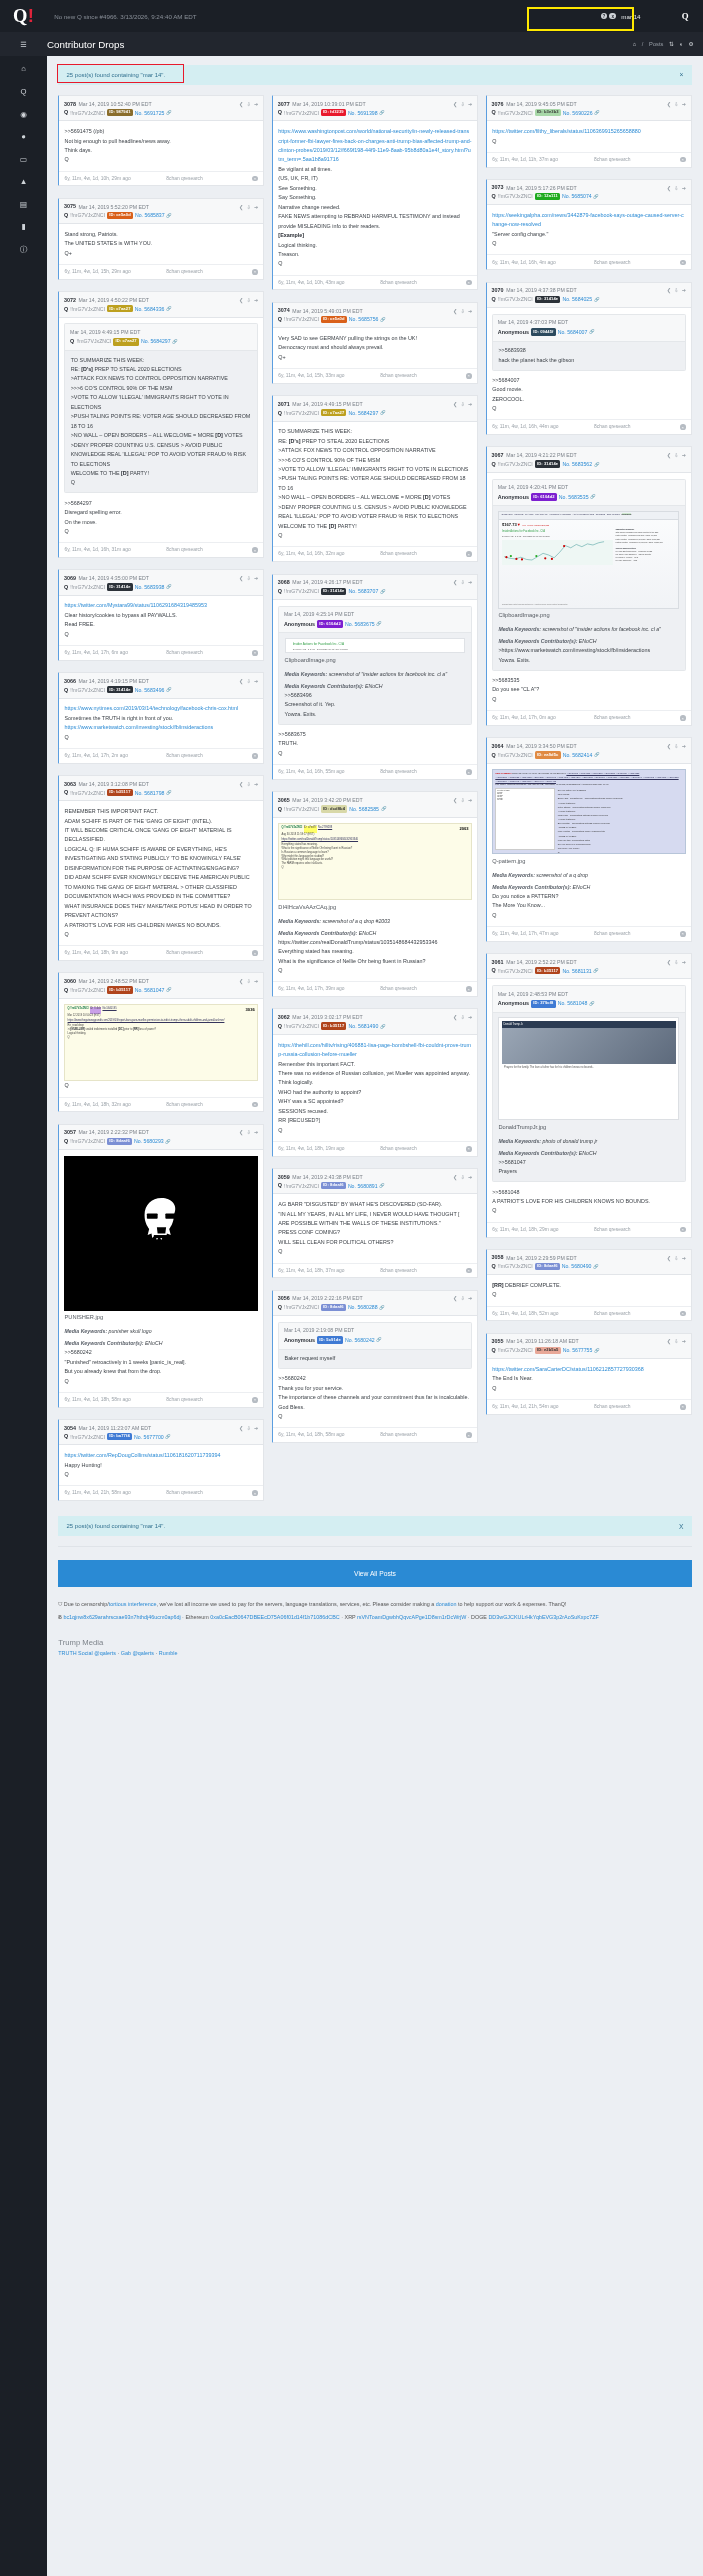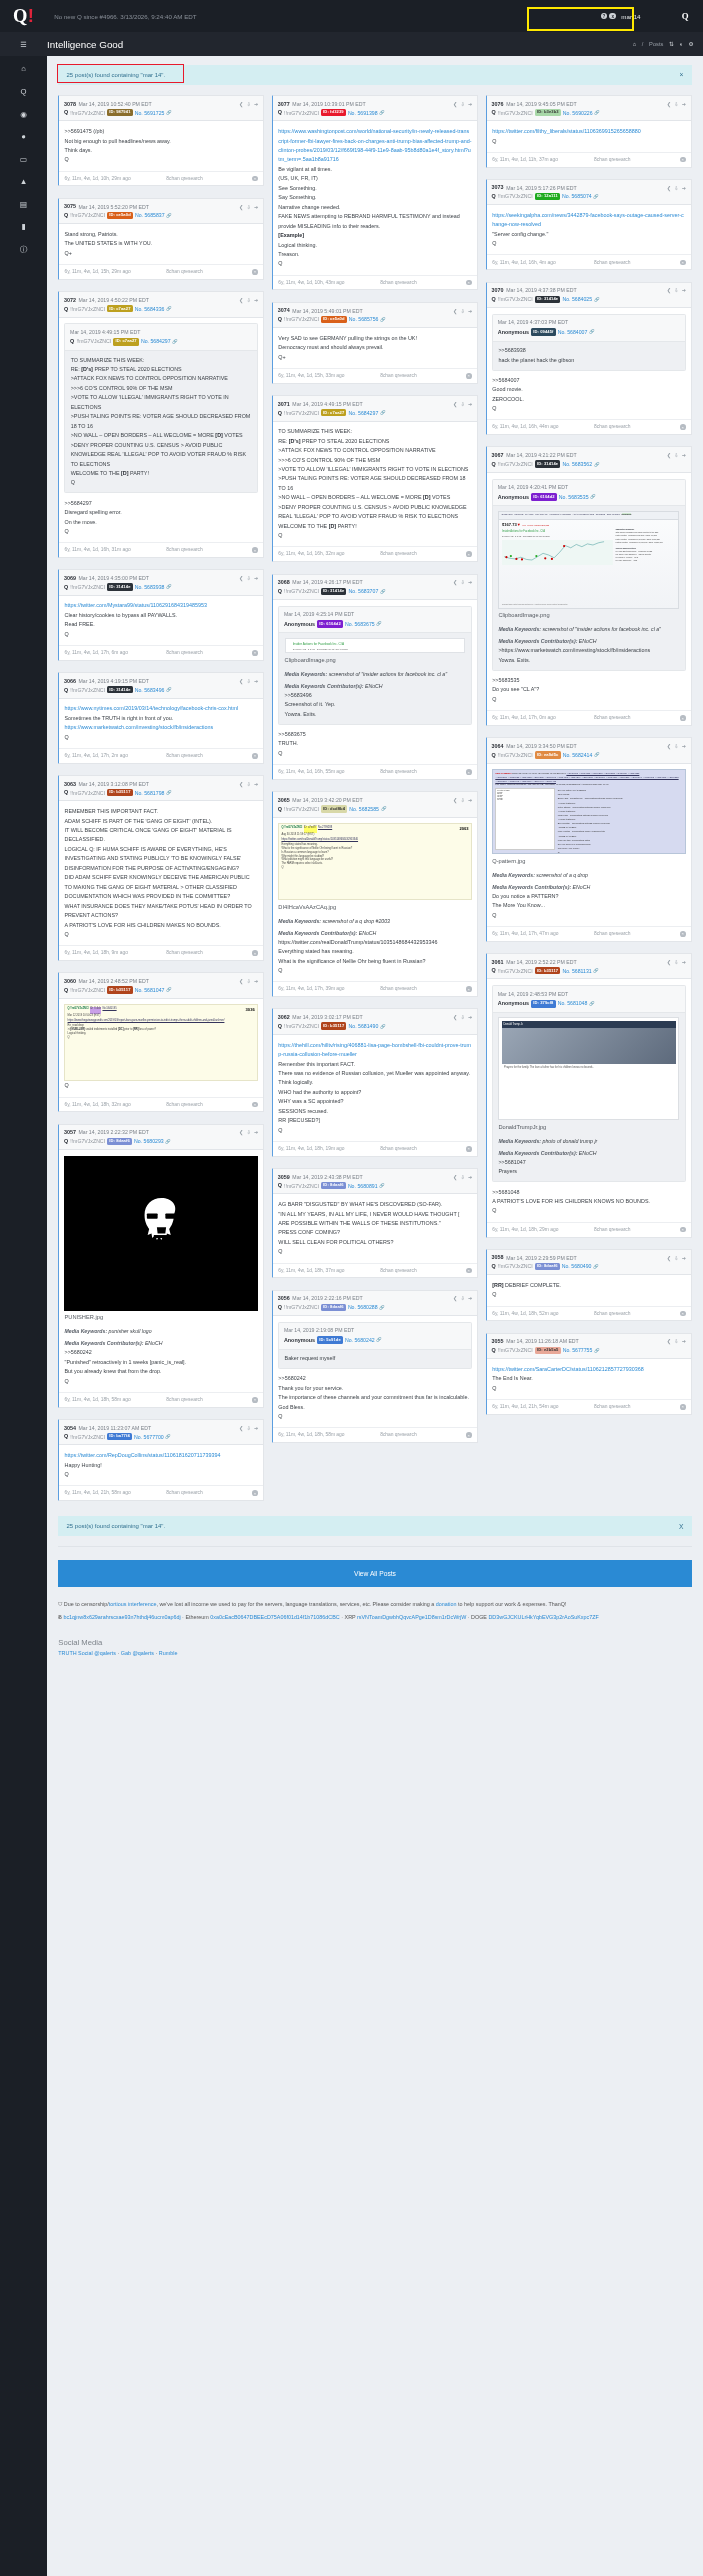"Intelligence Good" div.pagetitle { text: Intelligence Good -> Contributor Drops }
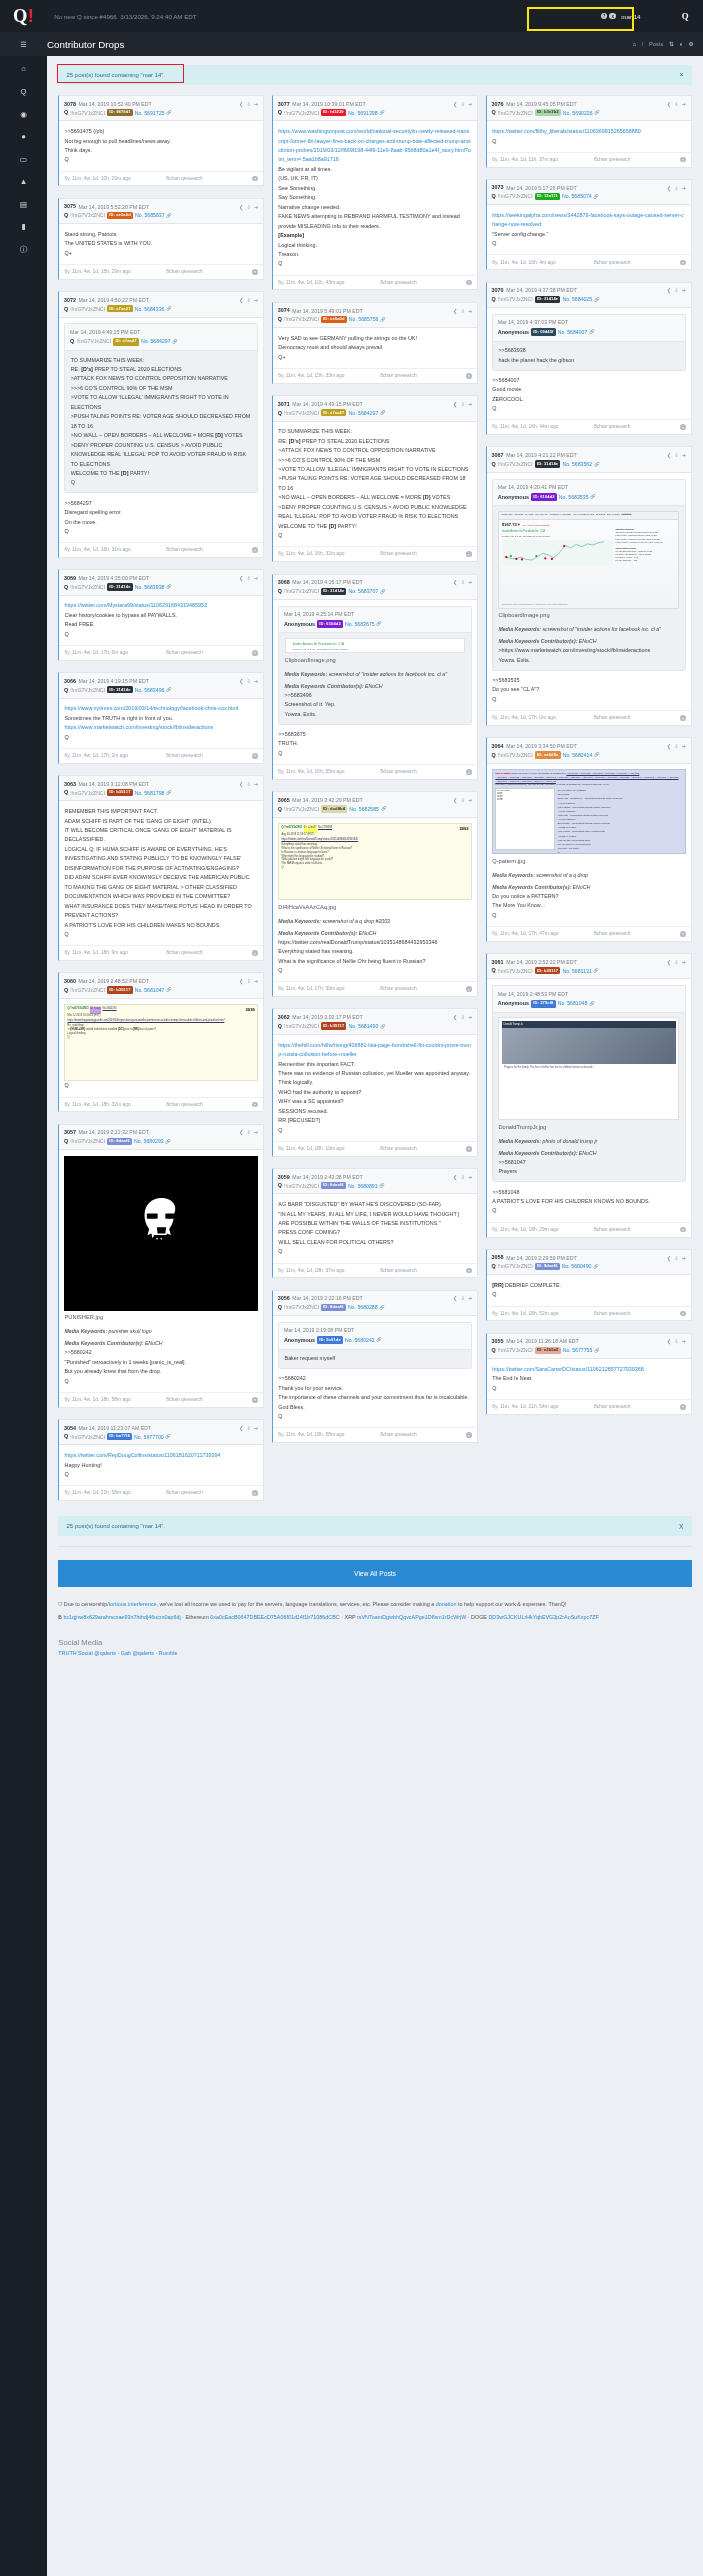"Social Media" div.social-h { text: Social -> Trump }
